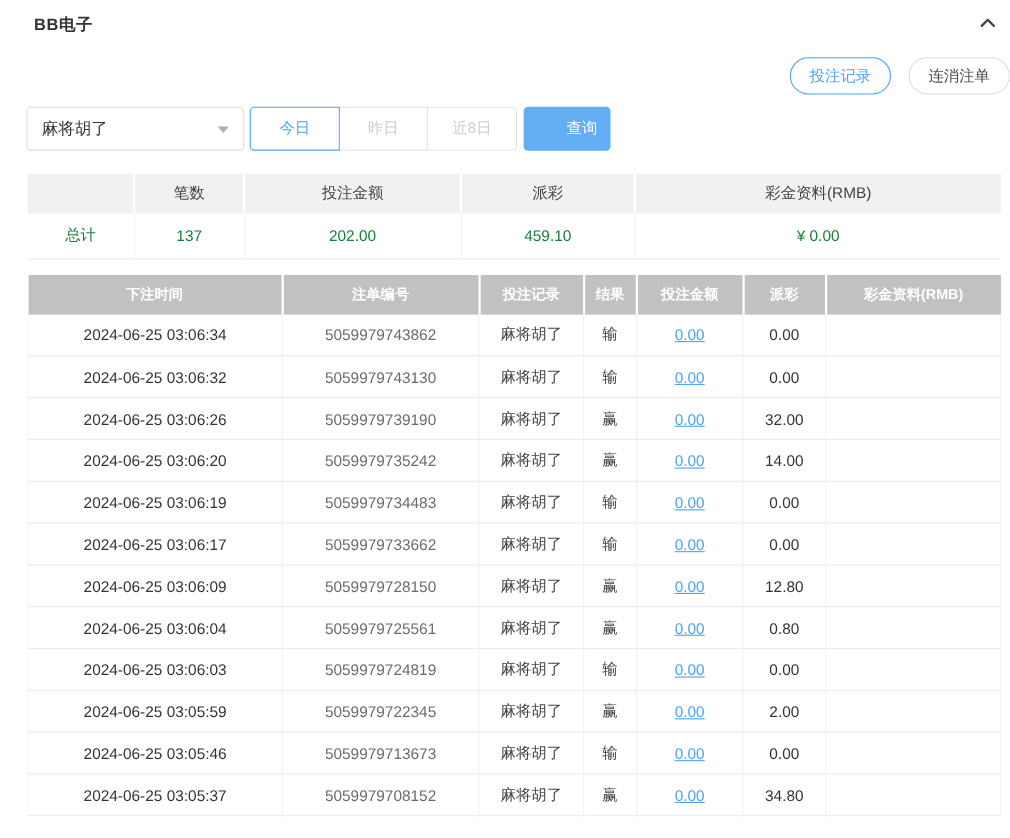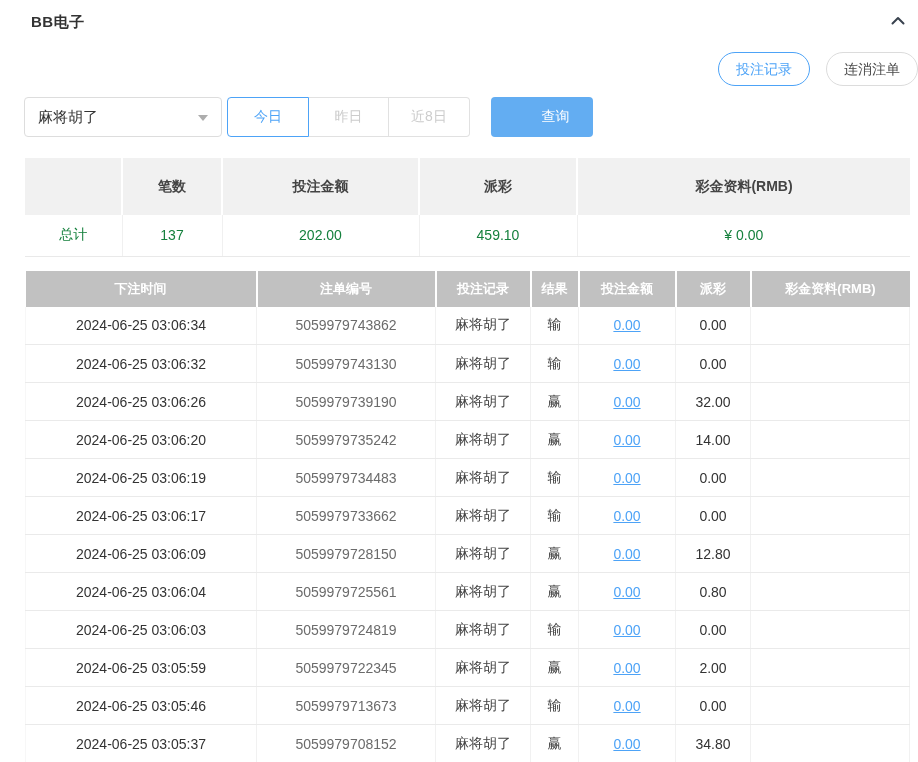"查询" .search-btn { margin-left: 21px -> 6px; width: 102px -> 79px }
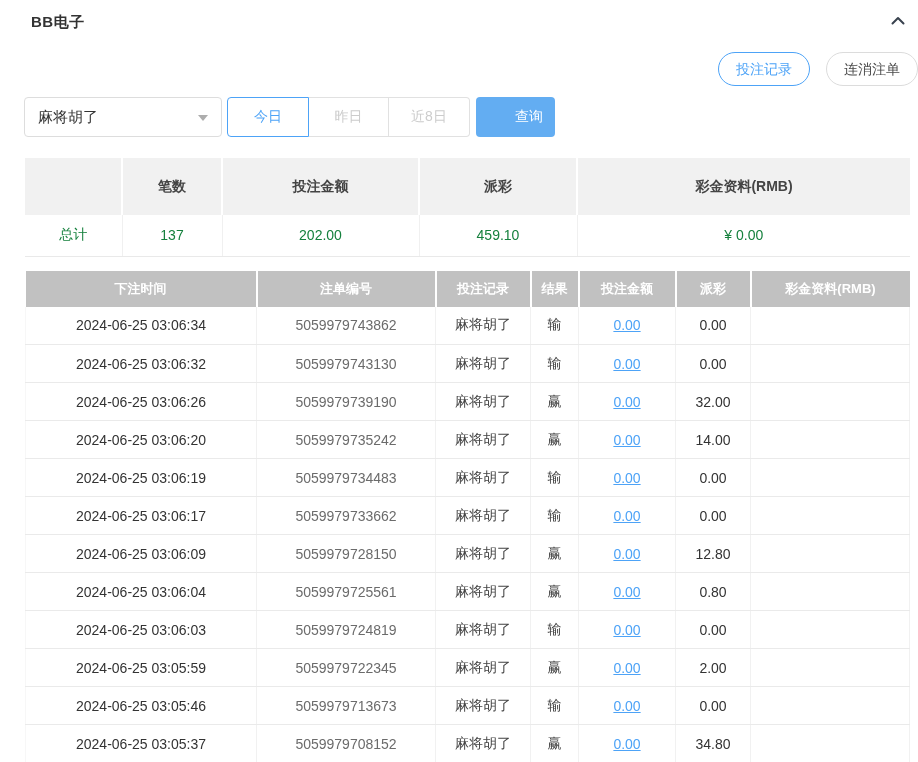"笔数" .summary th { font-weight: bold -> normal; height: 57px -> 36px }
